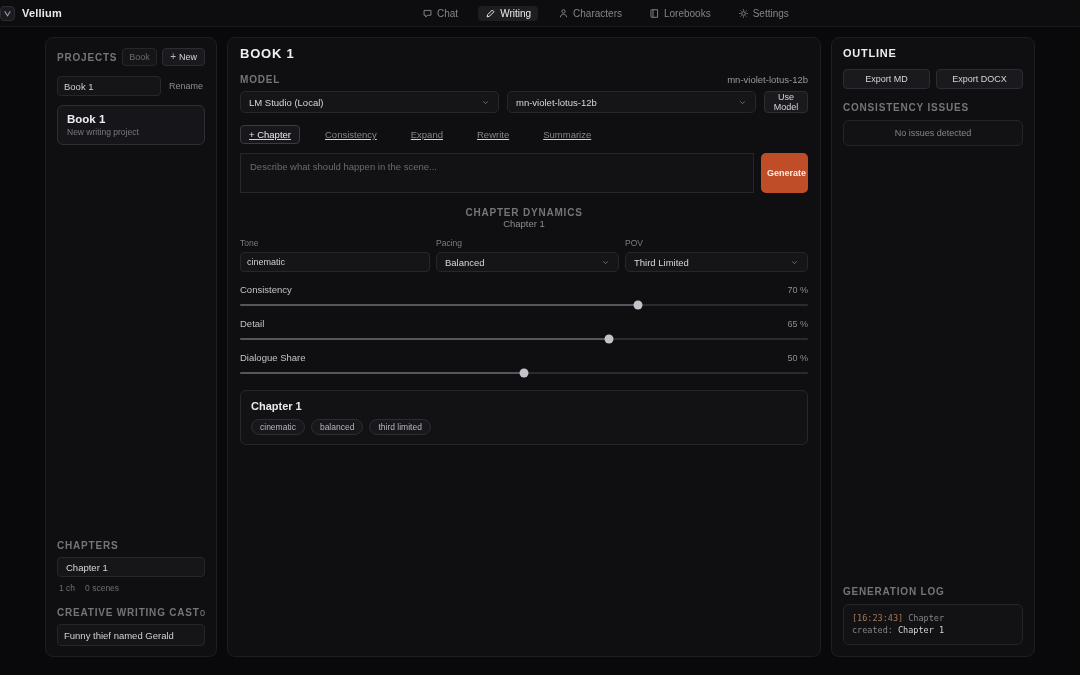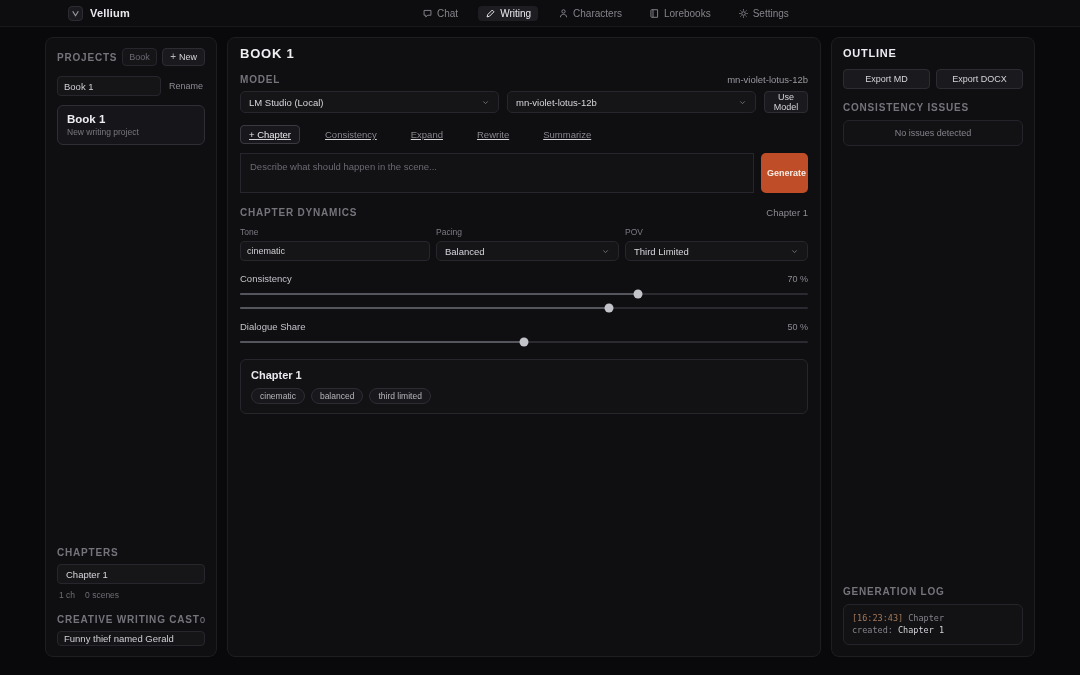"Vellium" .topbar { padding-left: 68px -> none }
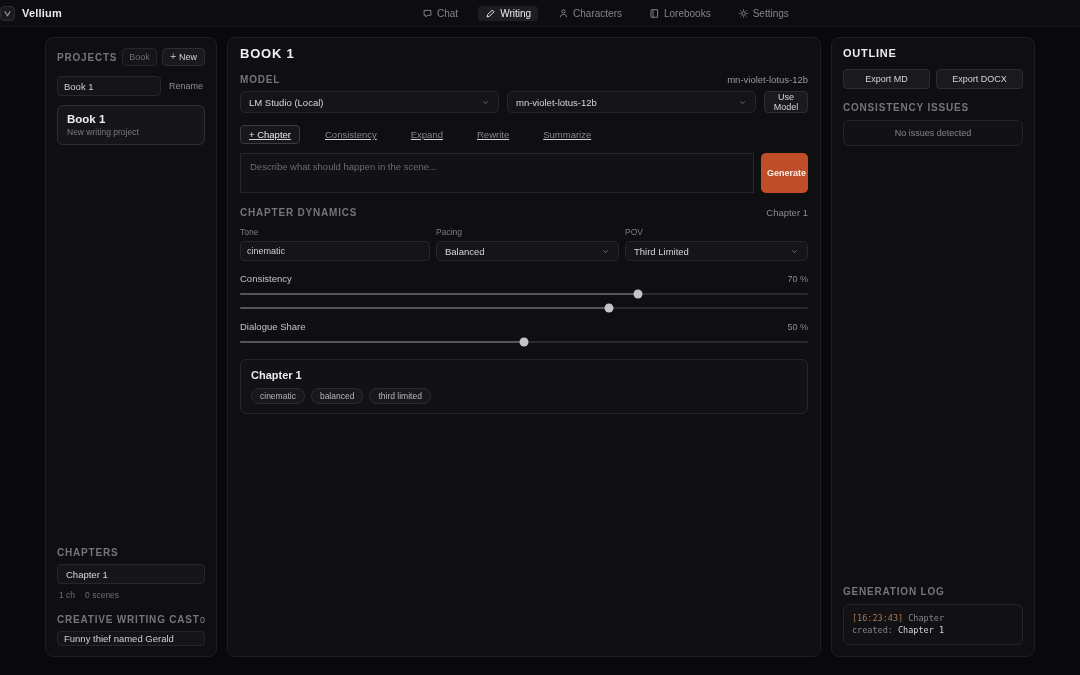"CHAPTER DYNAMICS" .dyn-head { flex-direction: none -> column }
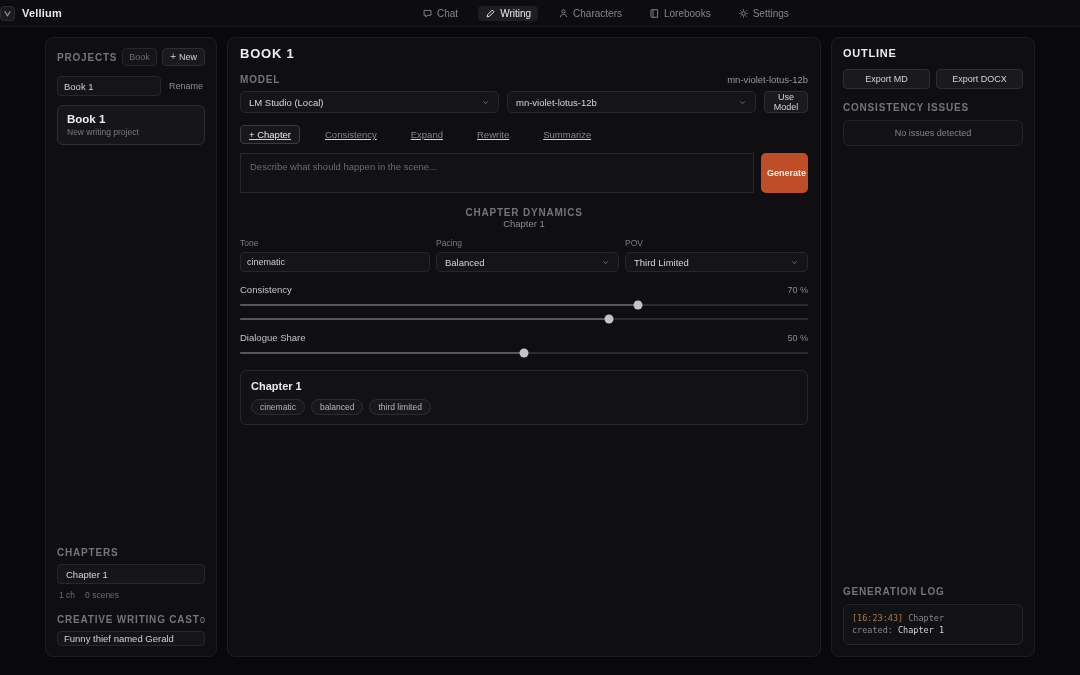"Detail" div.slider-head { html: none -> <div> <span>Detail</span> <span>65 %</span> </div> }
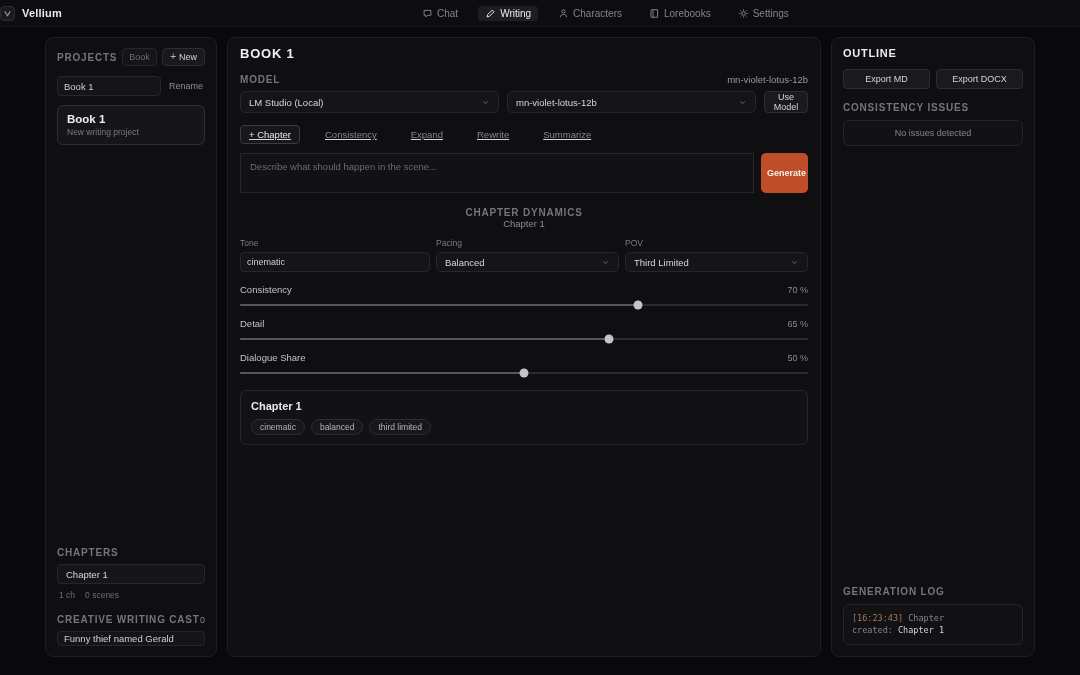"Funny thief named Gerald" .cast-input { height: 15px -> 22px }
